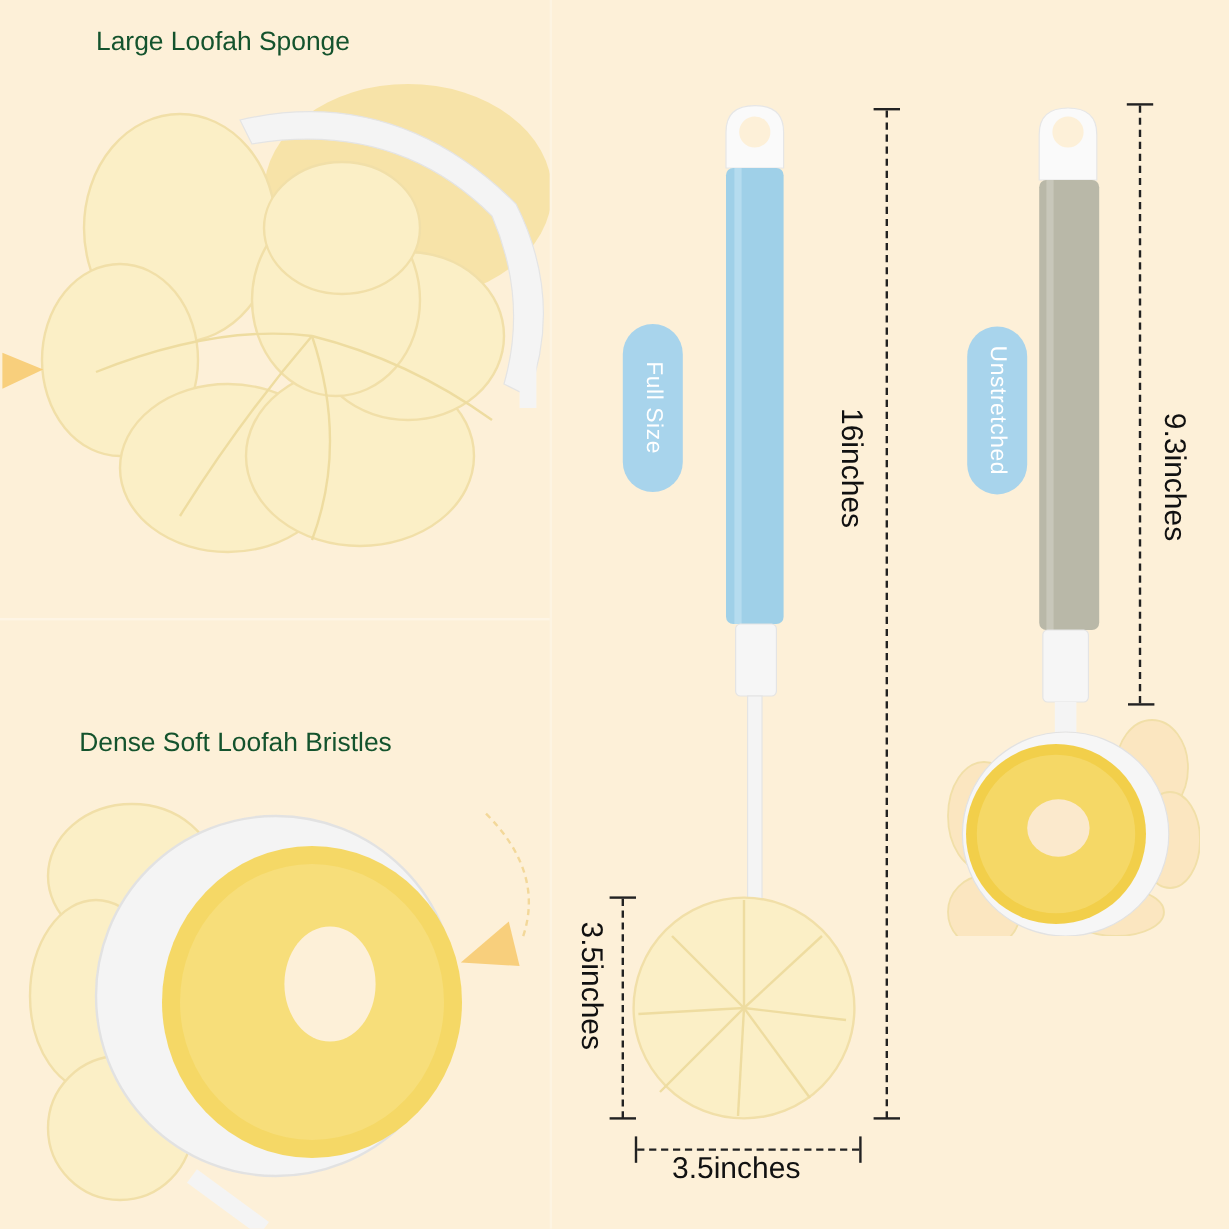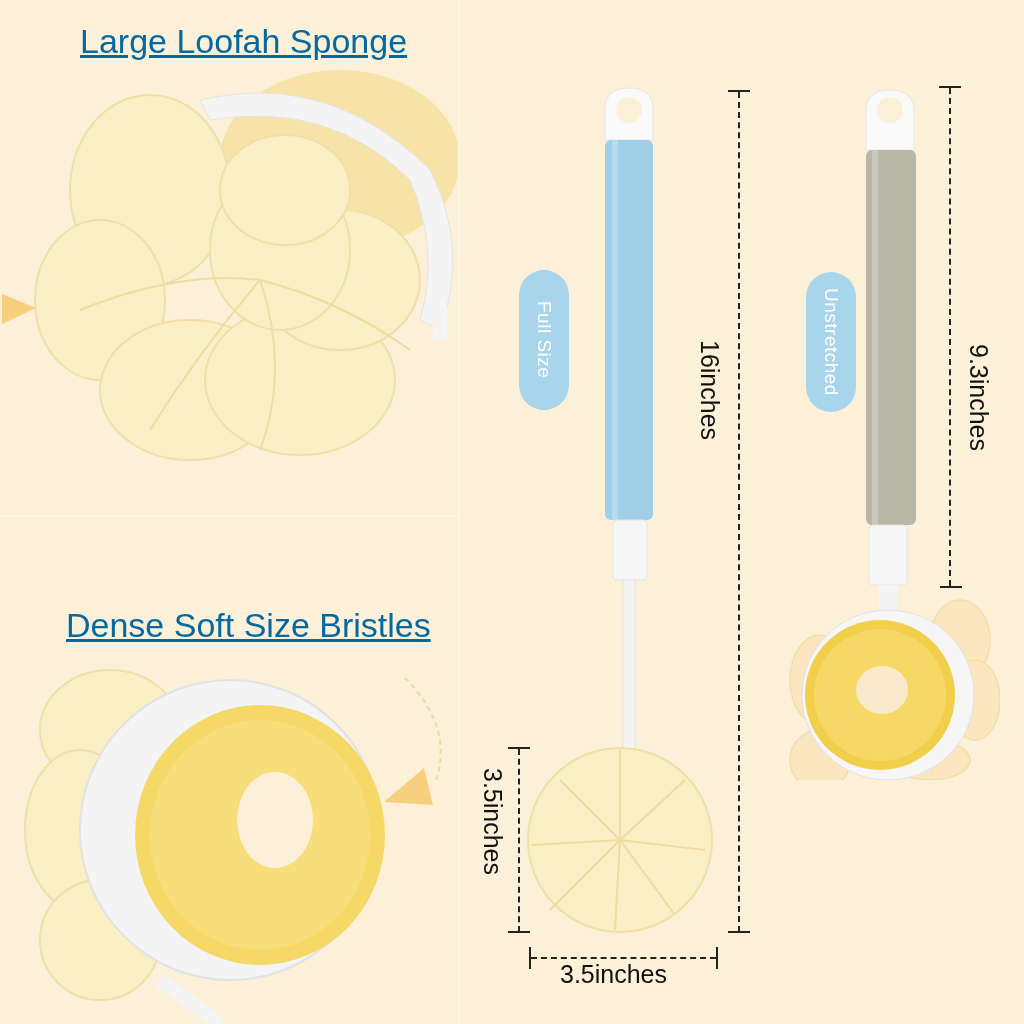"Large Loofah Sponge" .feature-title { color: #0369a1 -> #14532d; font-size: 34px -> 22px; text-decoration: underline -> none }
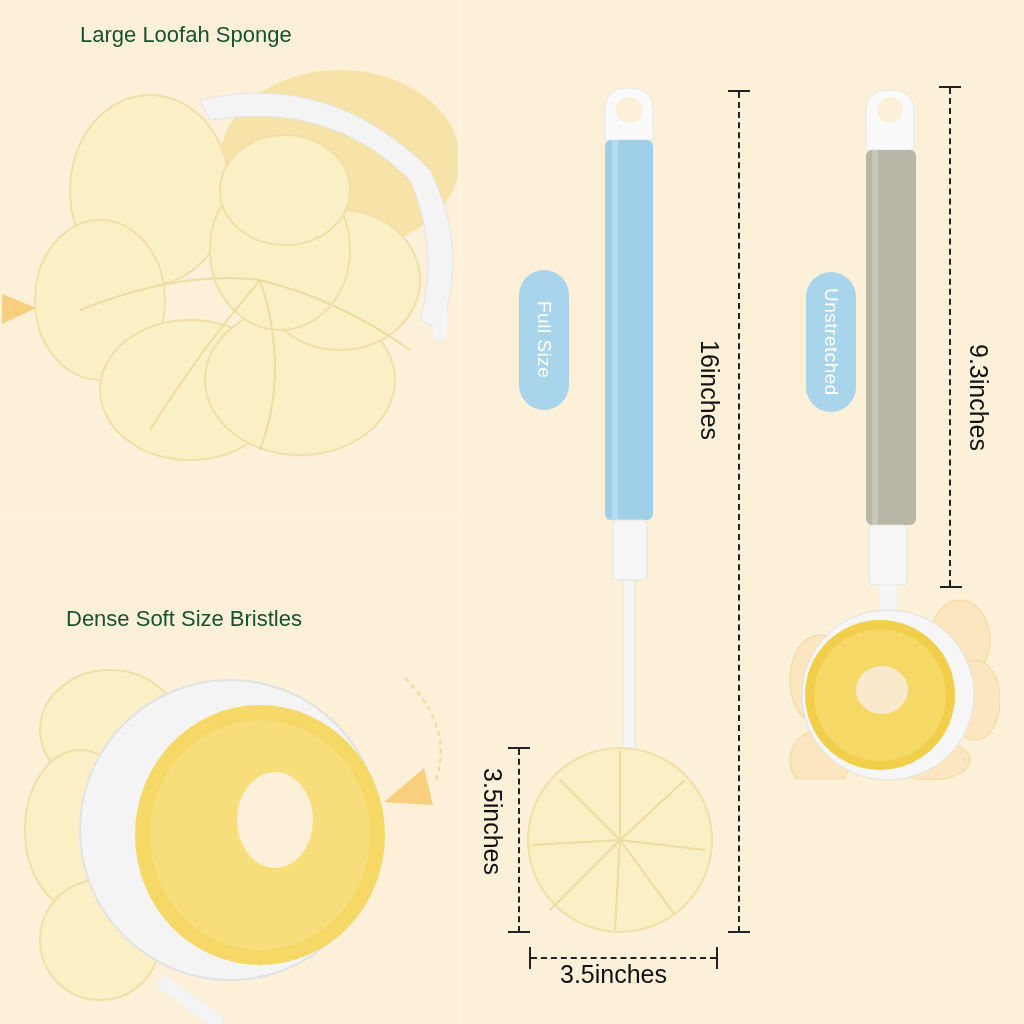"Dense Soft Size Bristles" div.abs { text: Size -> Loofah }
